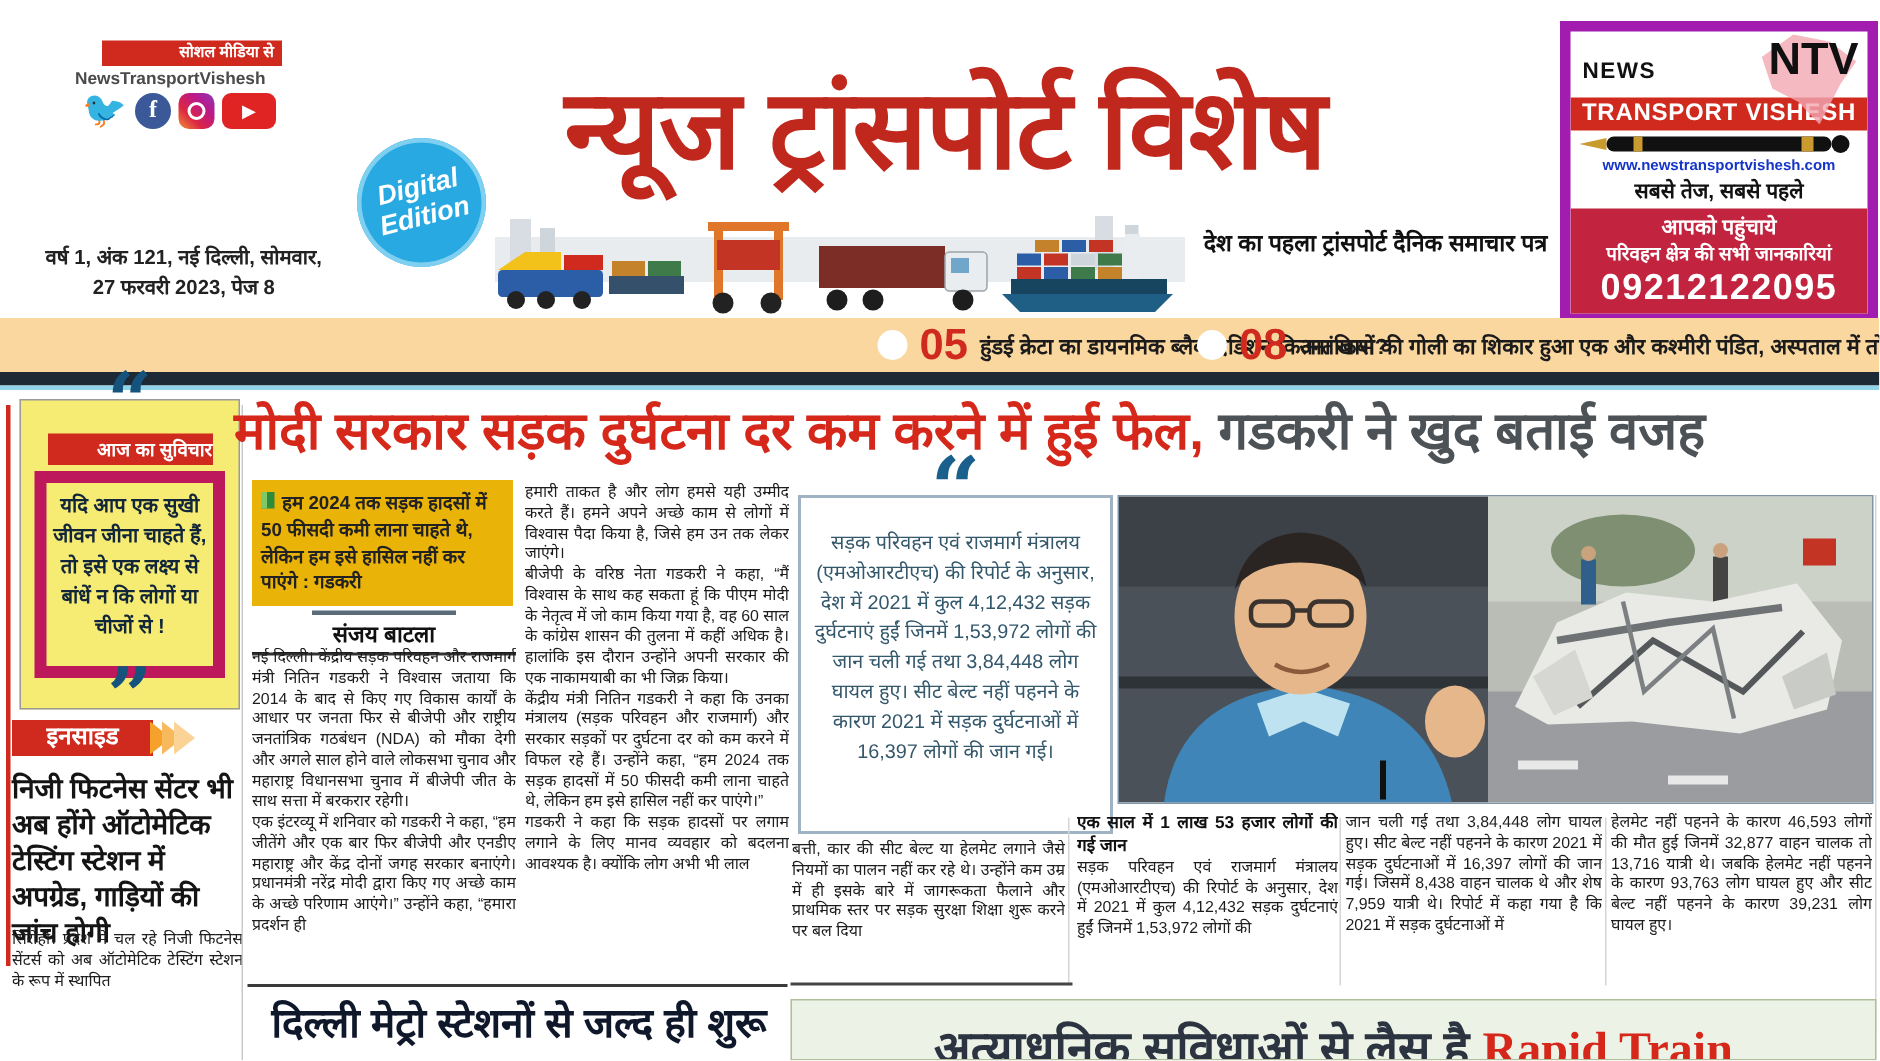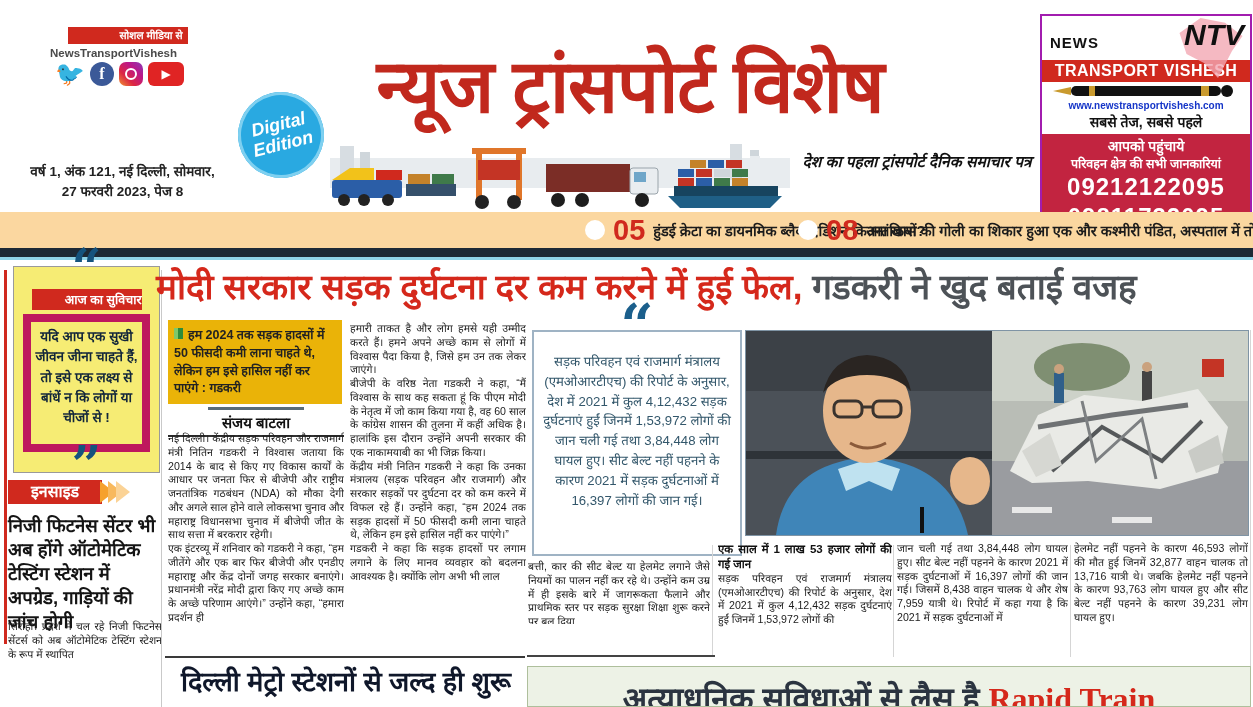"NEWS" .promo { border: 2px solid #a21caf -> 7px solid #a21caf }
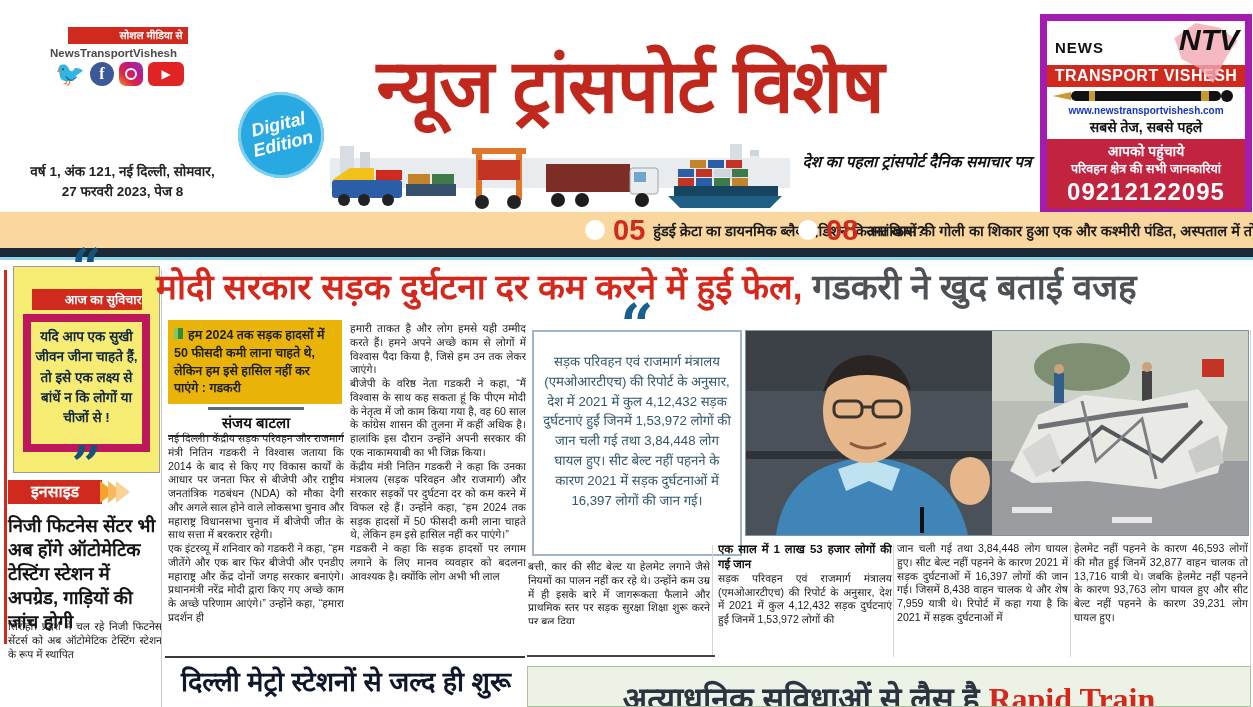"NTV" .promo-ntv { font-style: italic -> none }
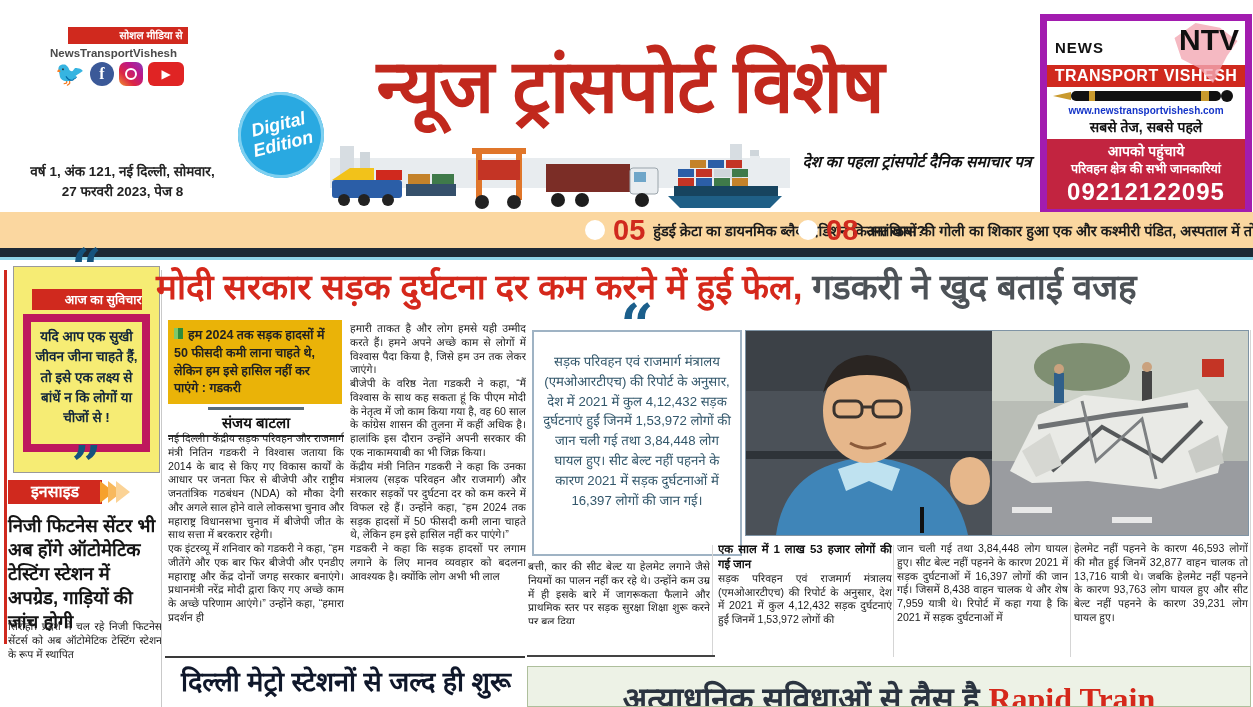"देश का पहला ट्रांसपोर्ट दैनिक" .tagline { font-style: italic -> none }
